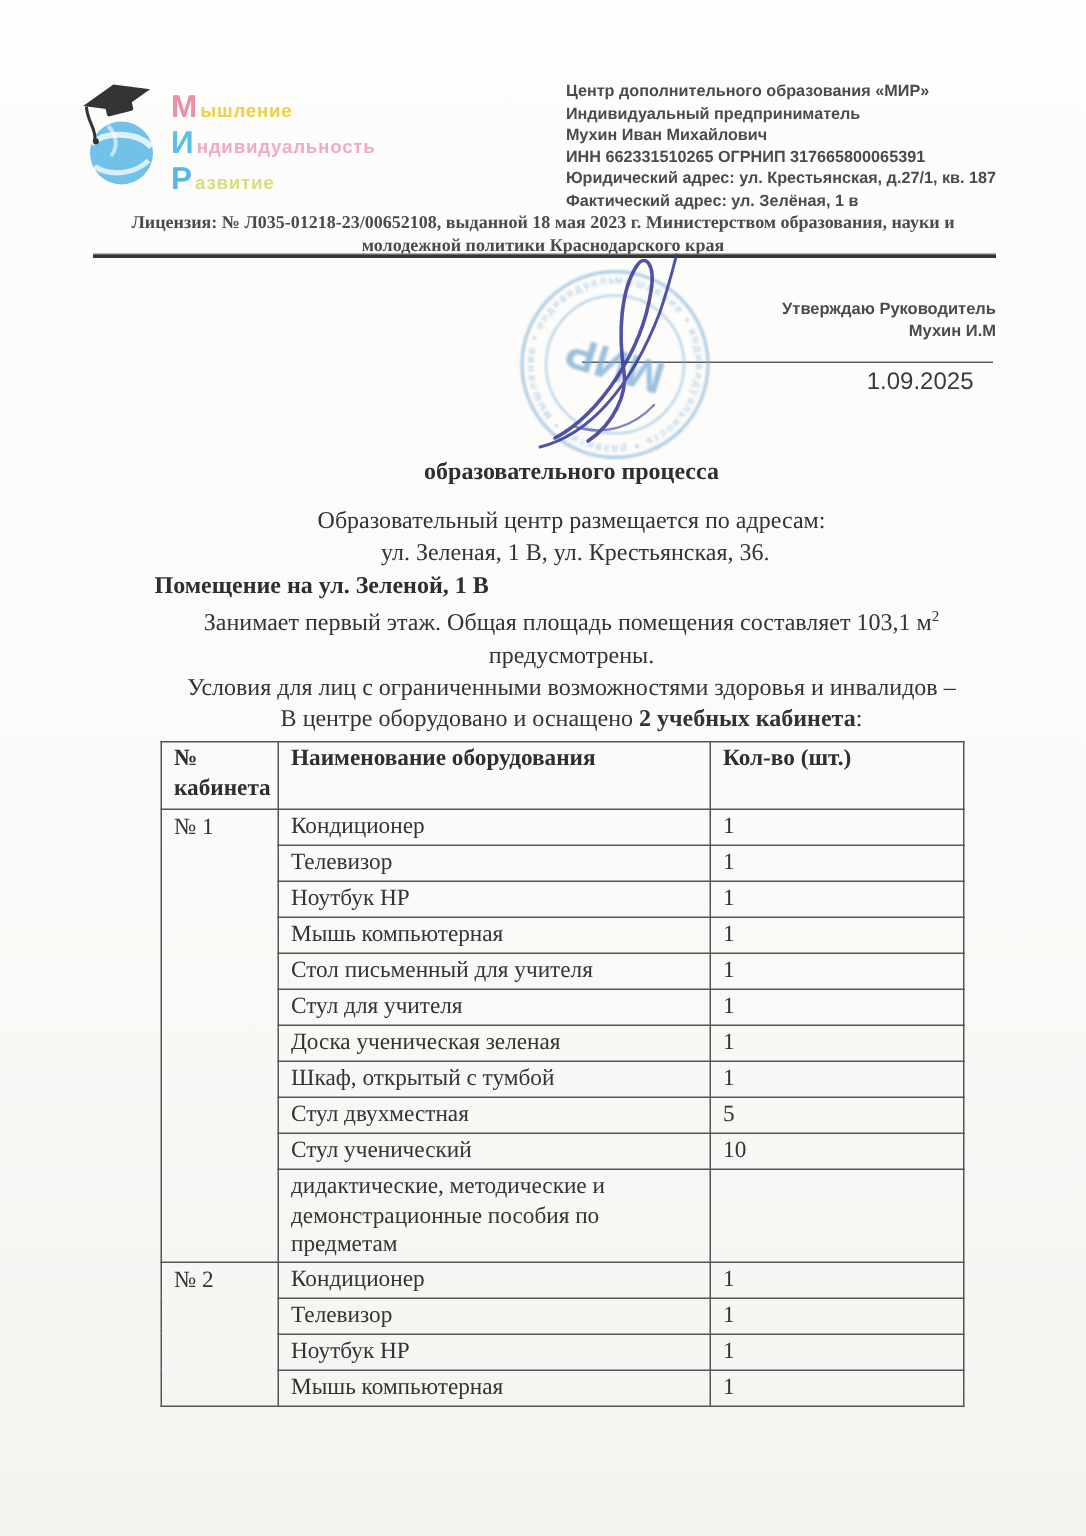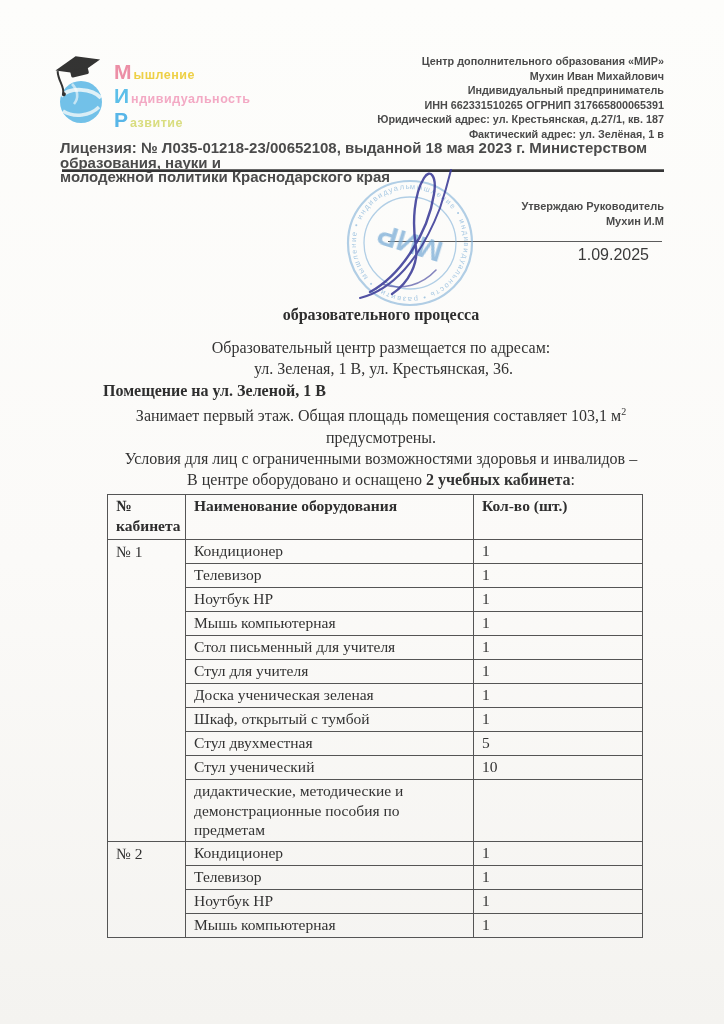"Центр дополнительного образования «МИР»" .org-block { text-align: right -> left }
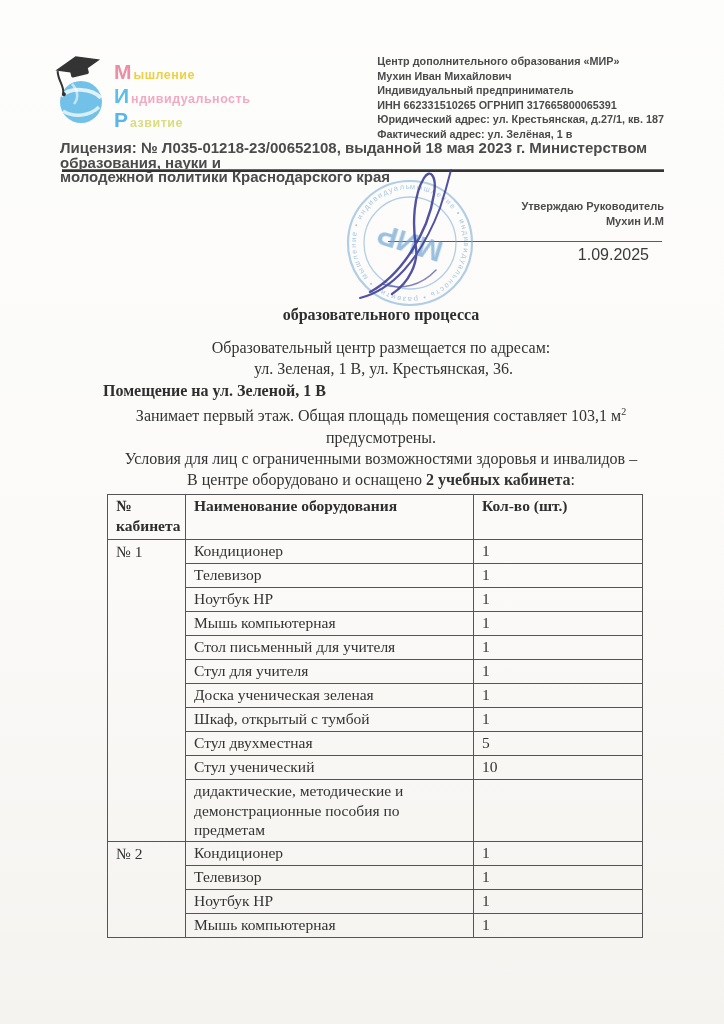"Мухин Иван Михайлович" div { order: before "Индивидуальный предприниматель" -> after "Индивидуальный предприниматель" }
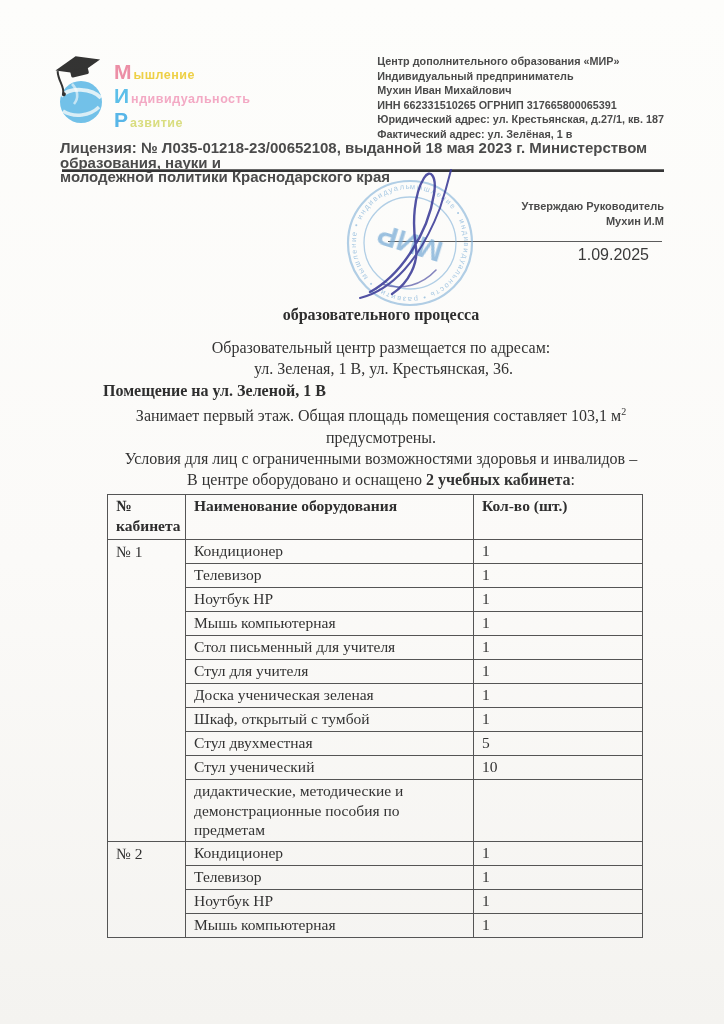"Лицензия: № Л035-01218-23/00652108," .license { font-family: Liberation Sans, sans-serif -> Liberation Serif, serif; font-size: 15px -> 12px; text-align: none -> center }
